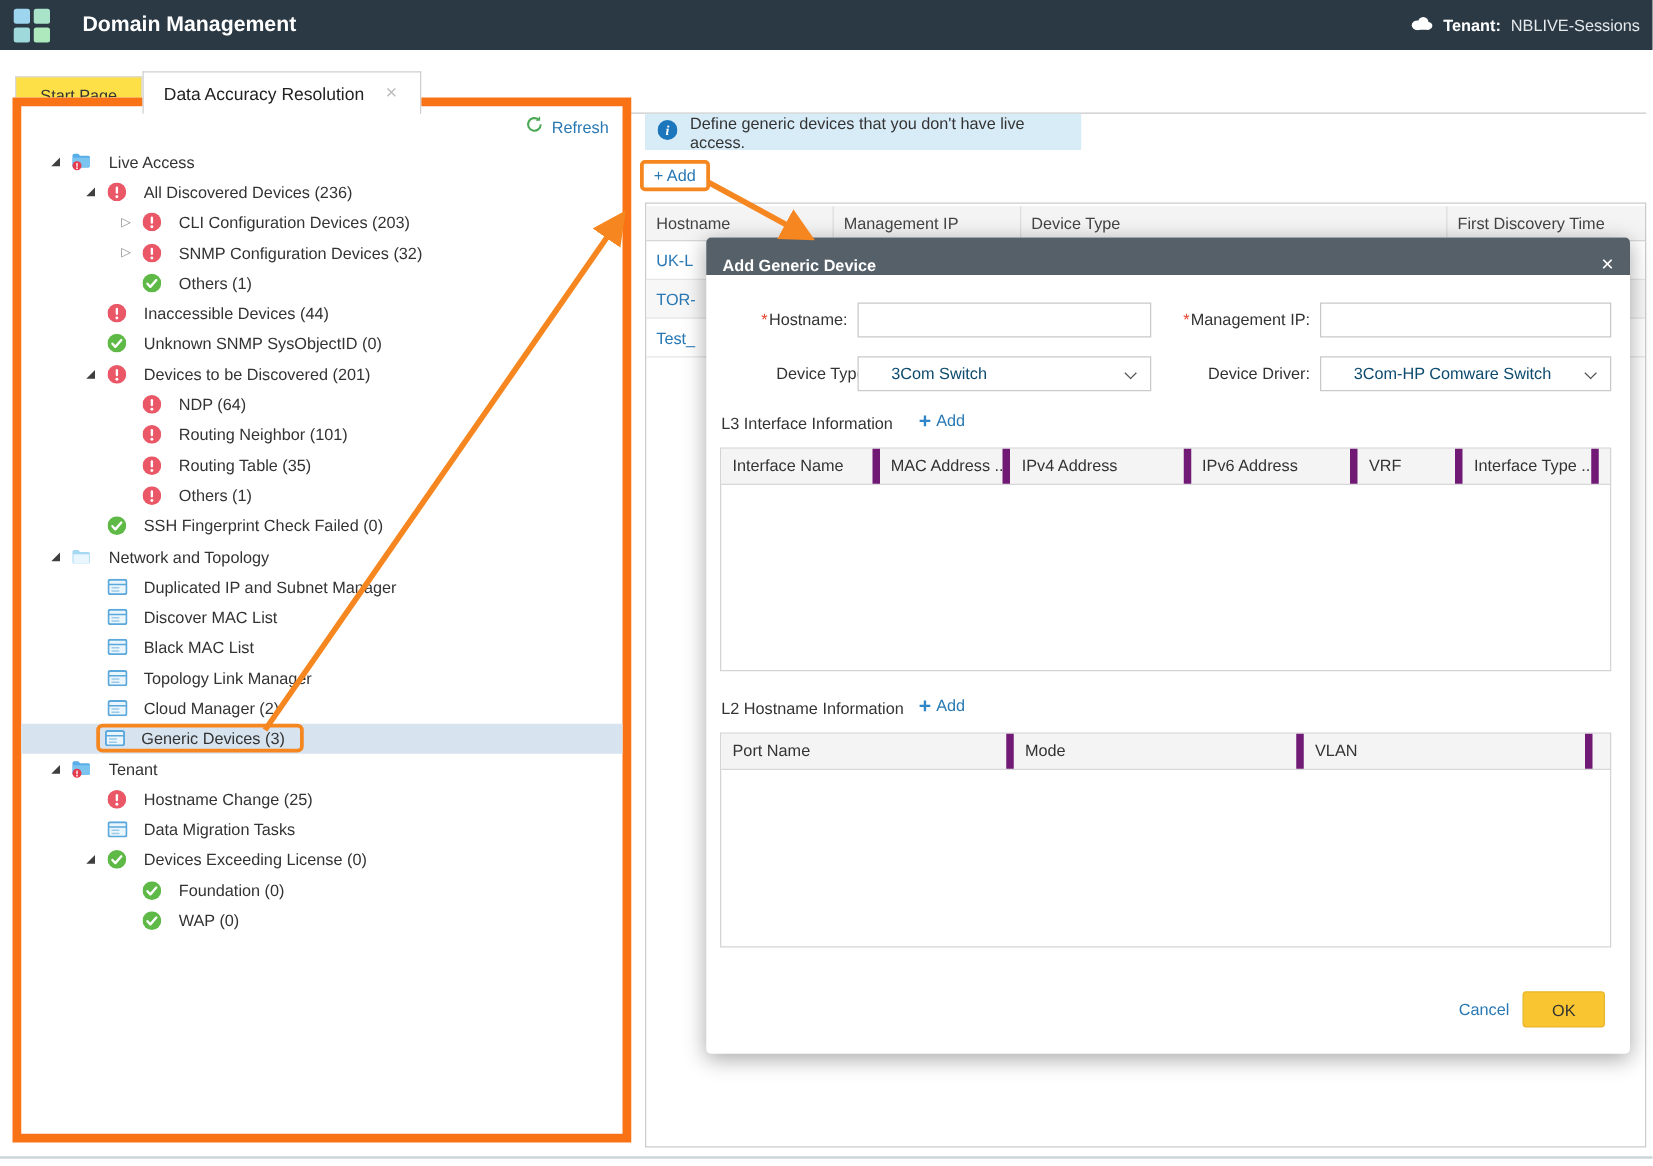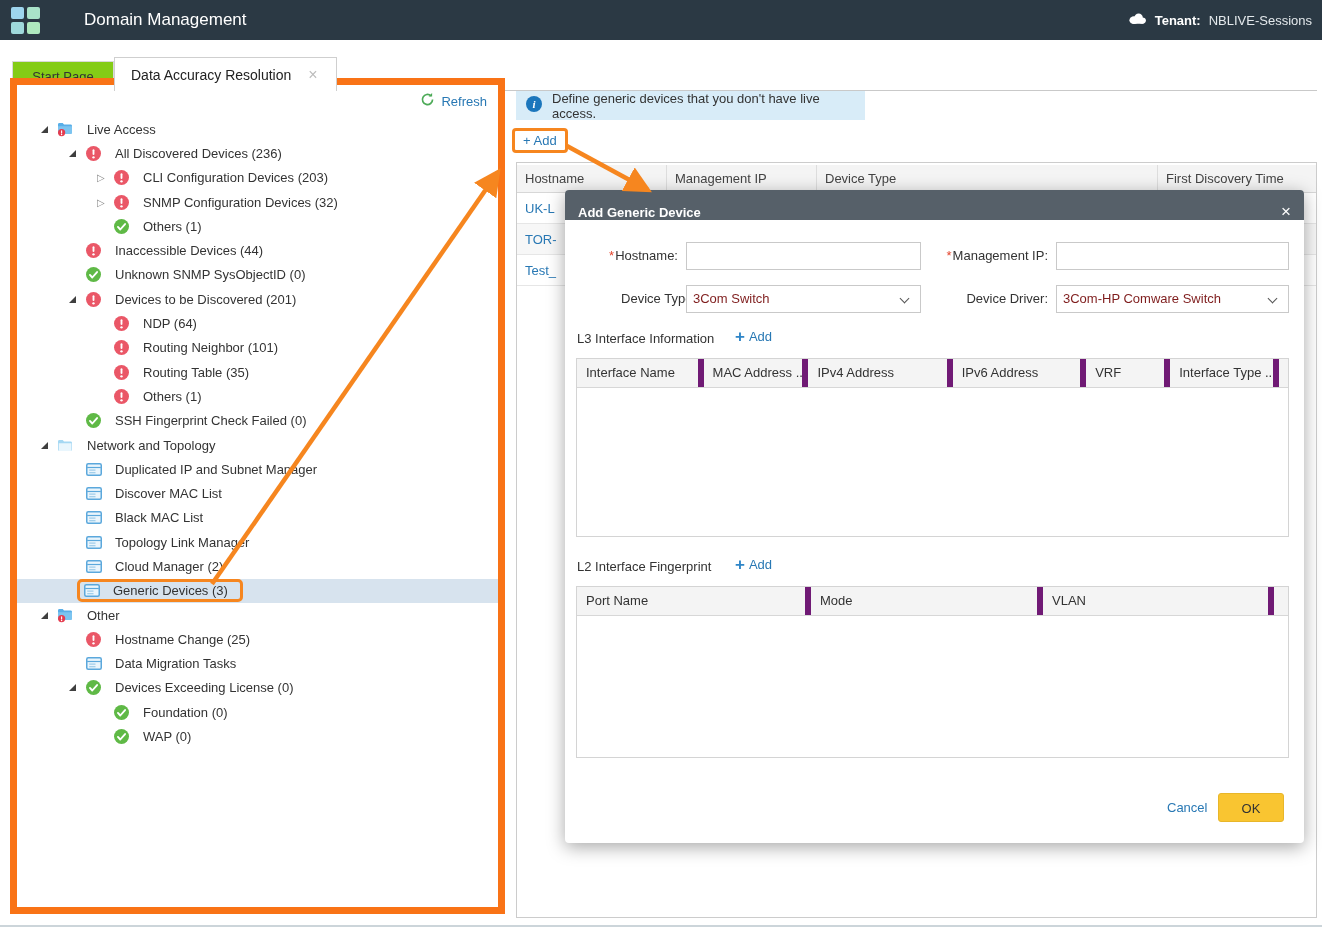"Domain Management" .app-title { font-weight: normal -> bold; left: 84px -> 66px }
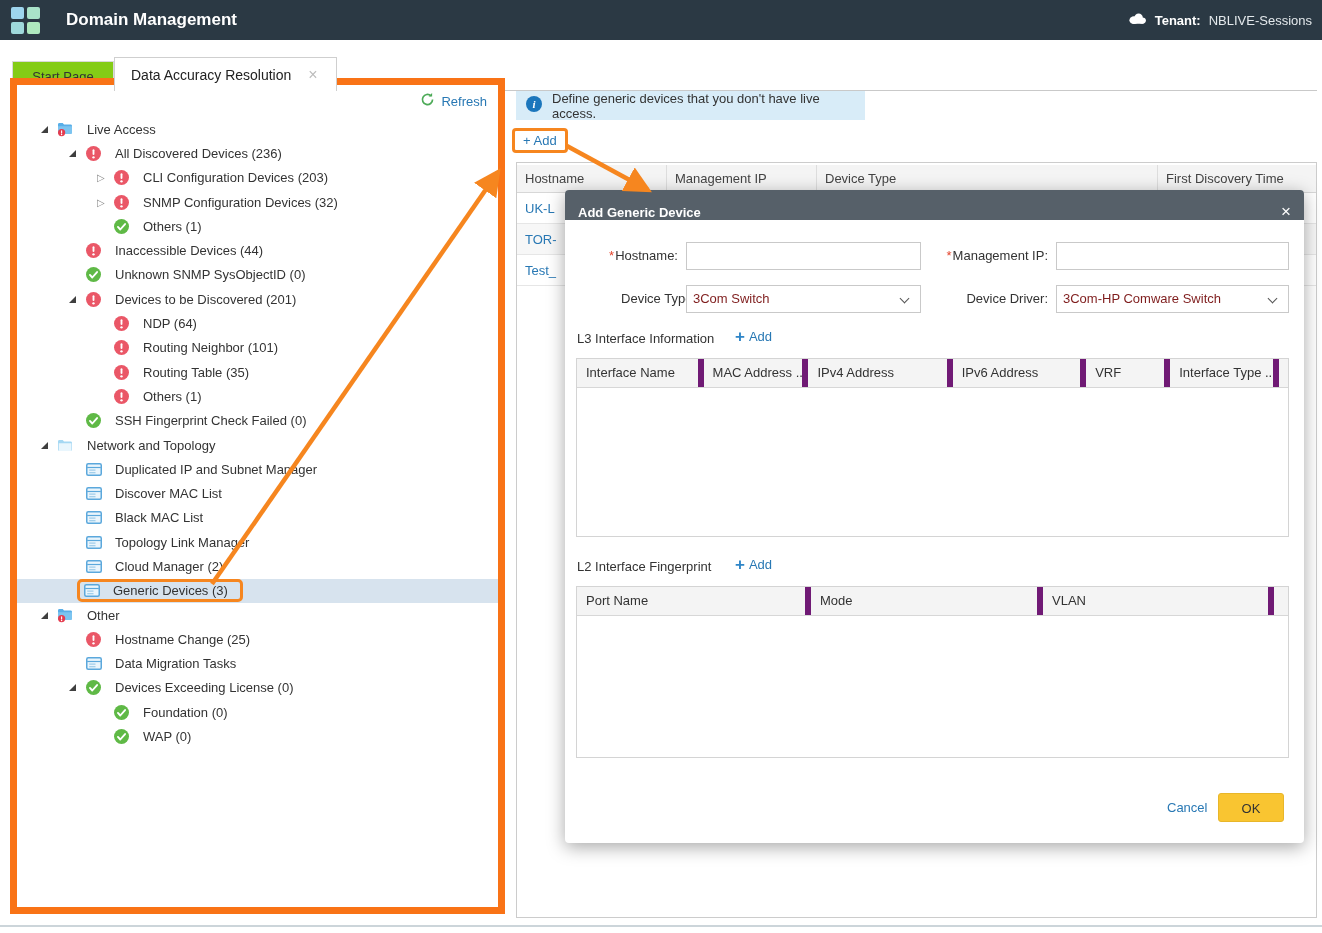"Start Page" .tab { background: #84cc16 -> #fde047 }
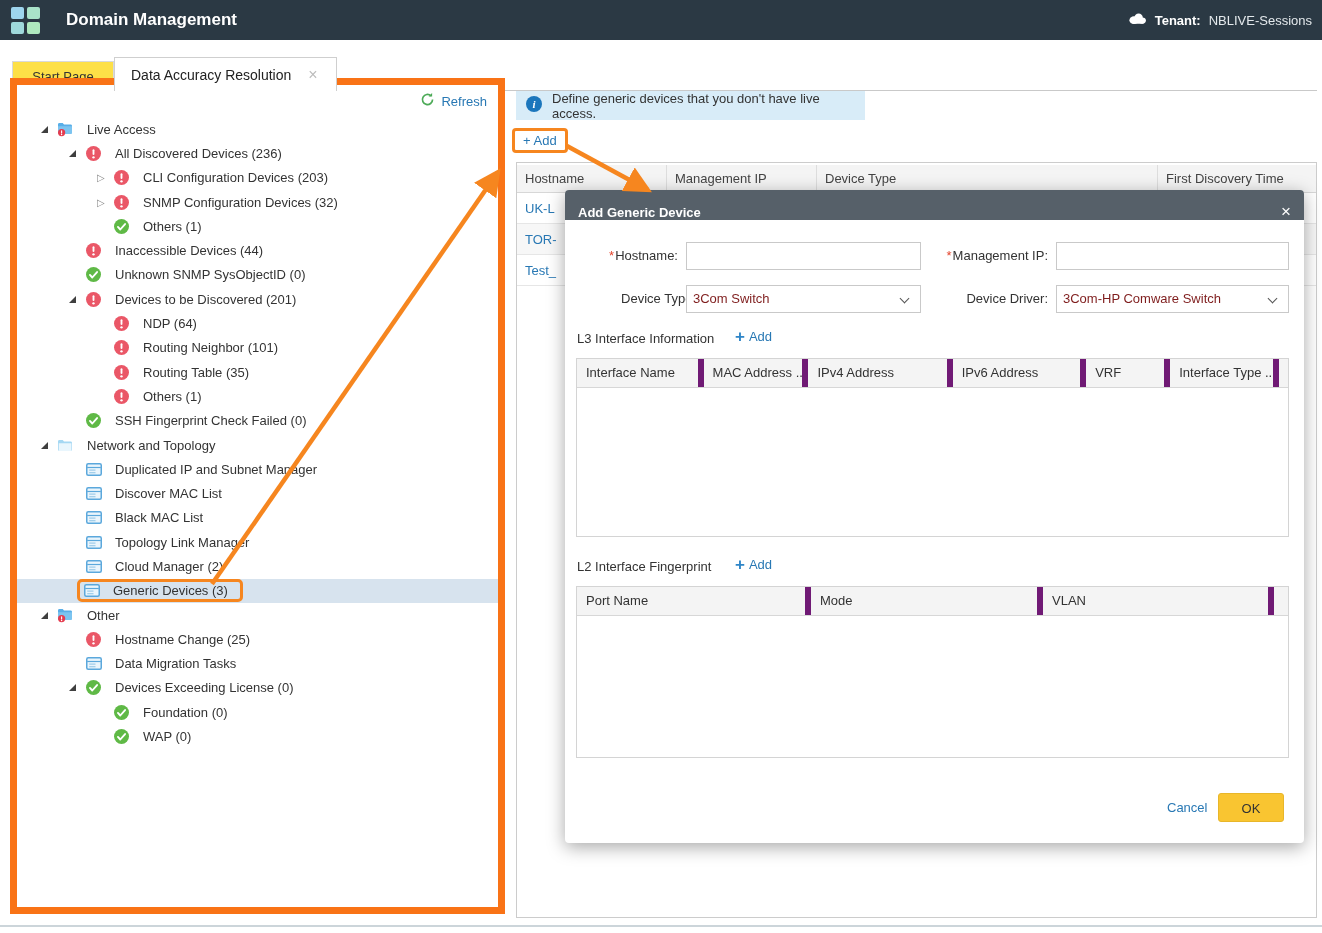"3Com Switch" .select { color: #7f1d1d -> #0c4a6e; padding-left: 6px -> 26px }
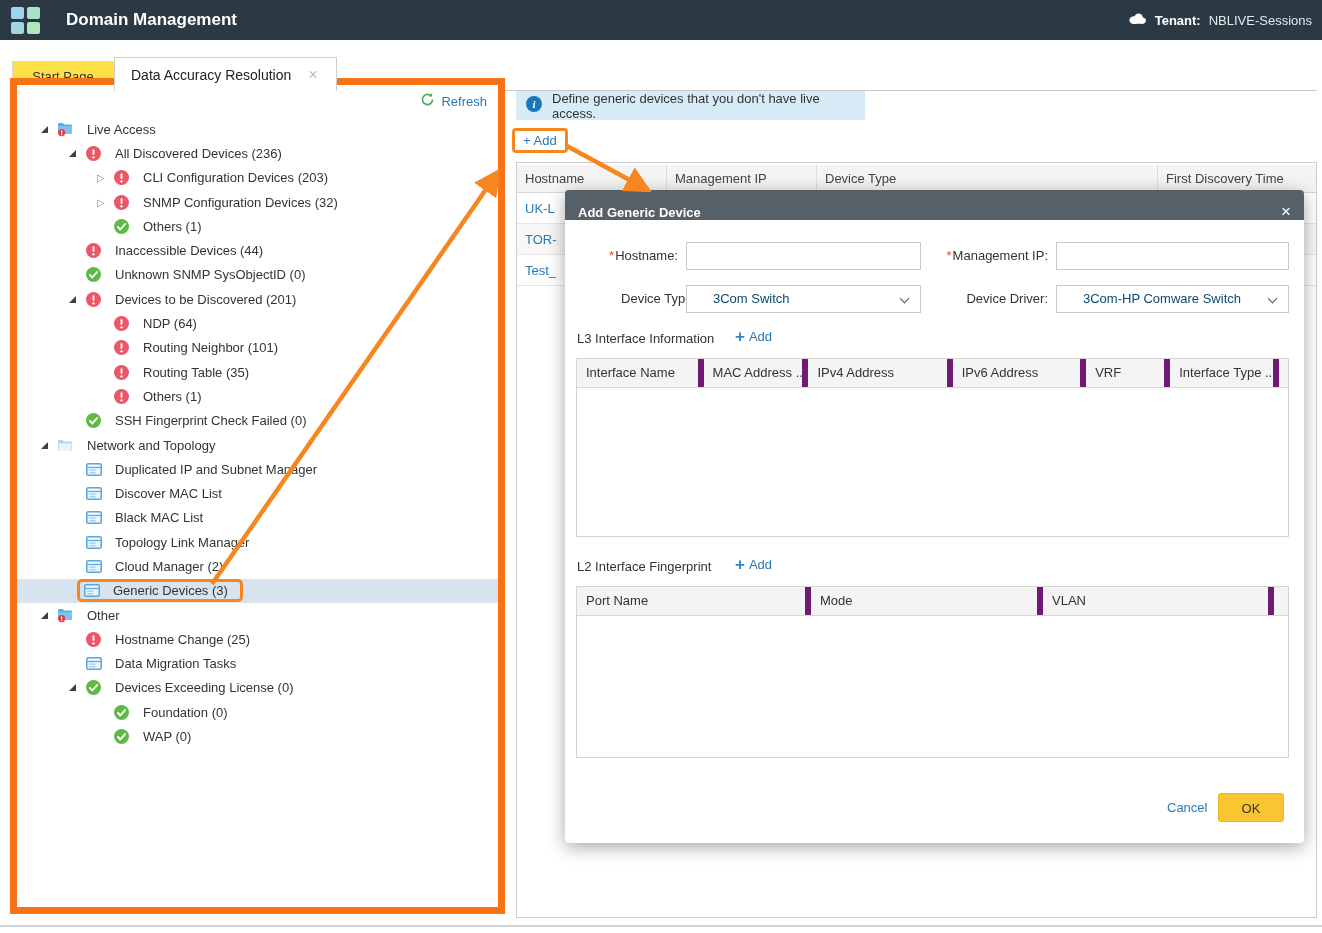"L2 Interface Fingerprint" span.section-title { text: Interface Fingerprint -> Hostname Information }
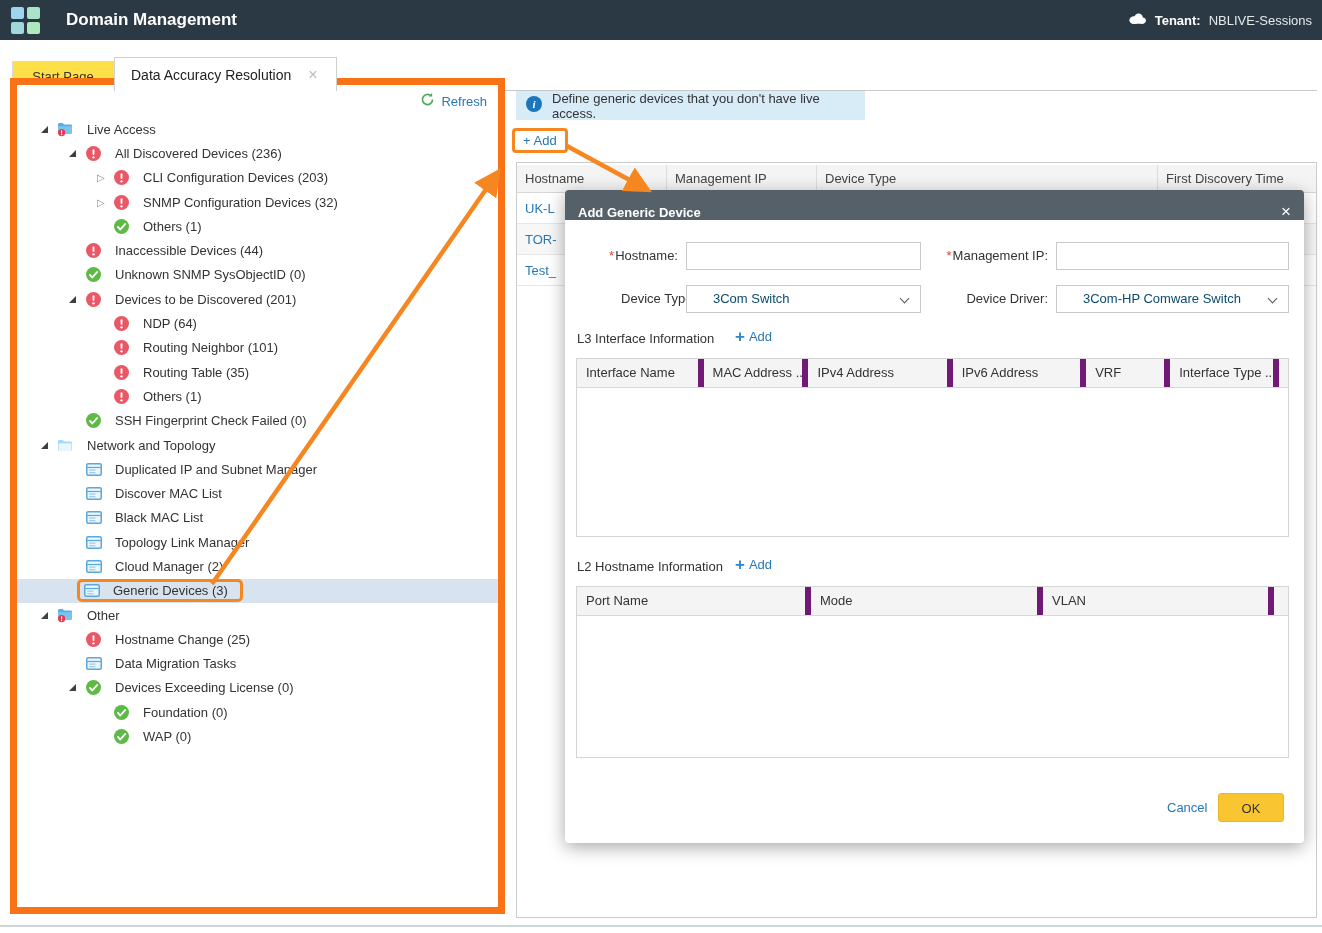"Other" span.tree-label { text: Other -> Tenant }
